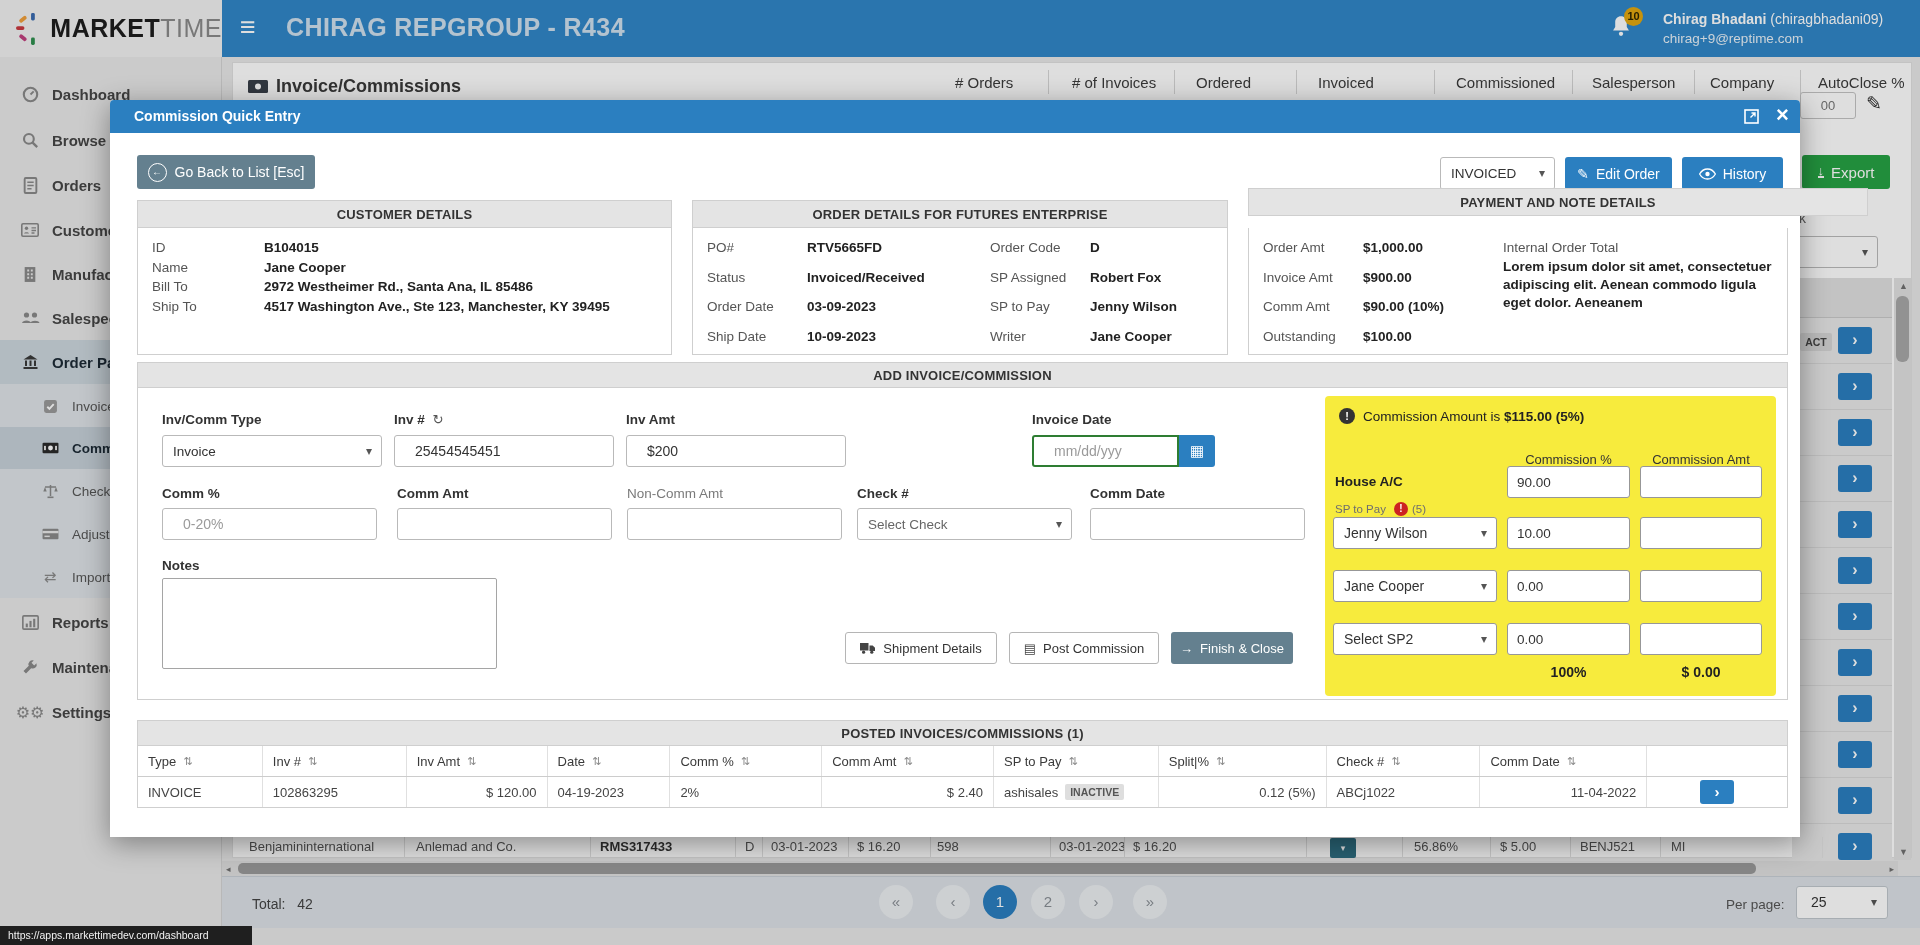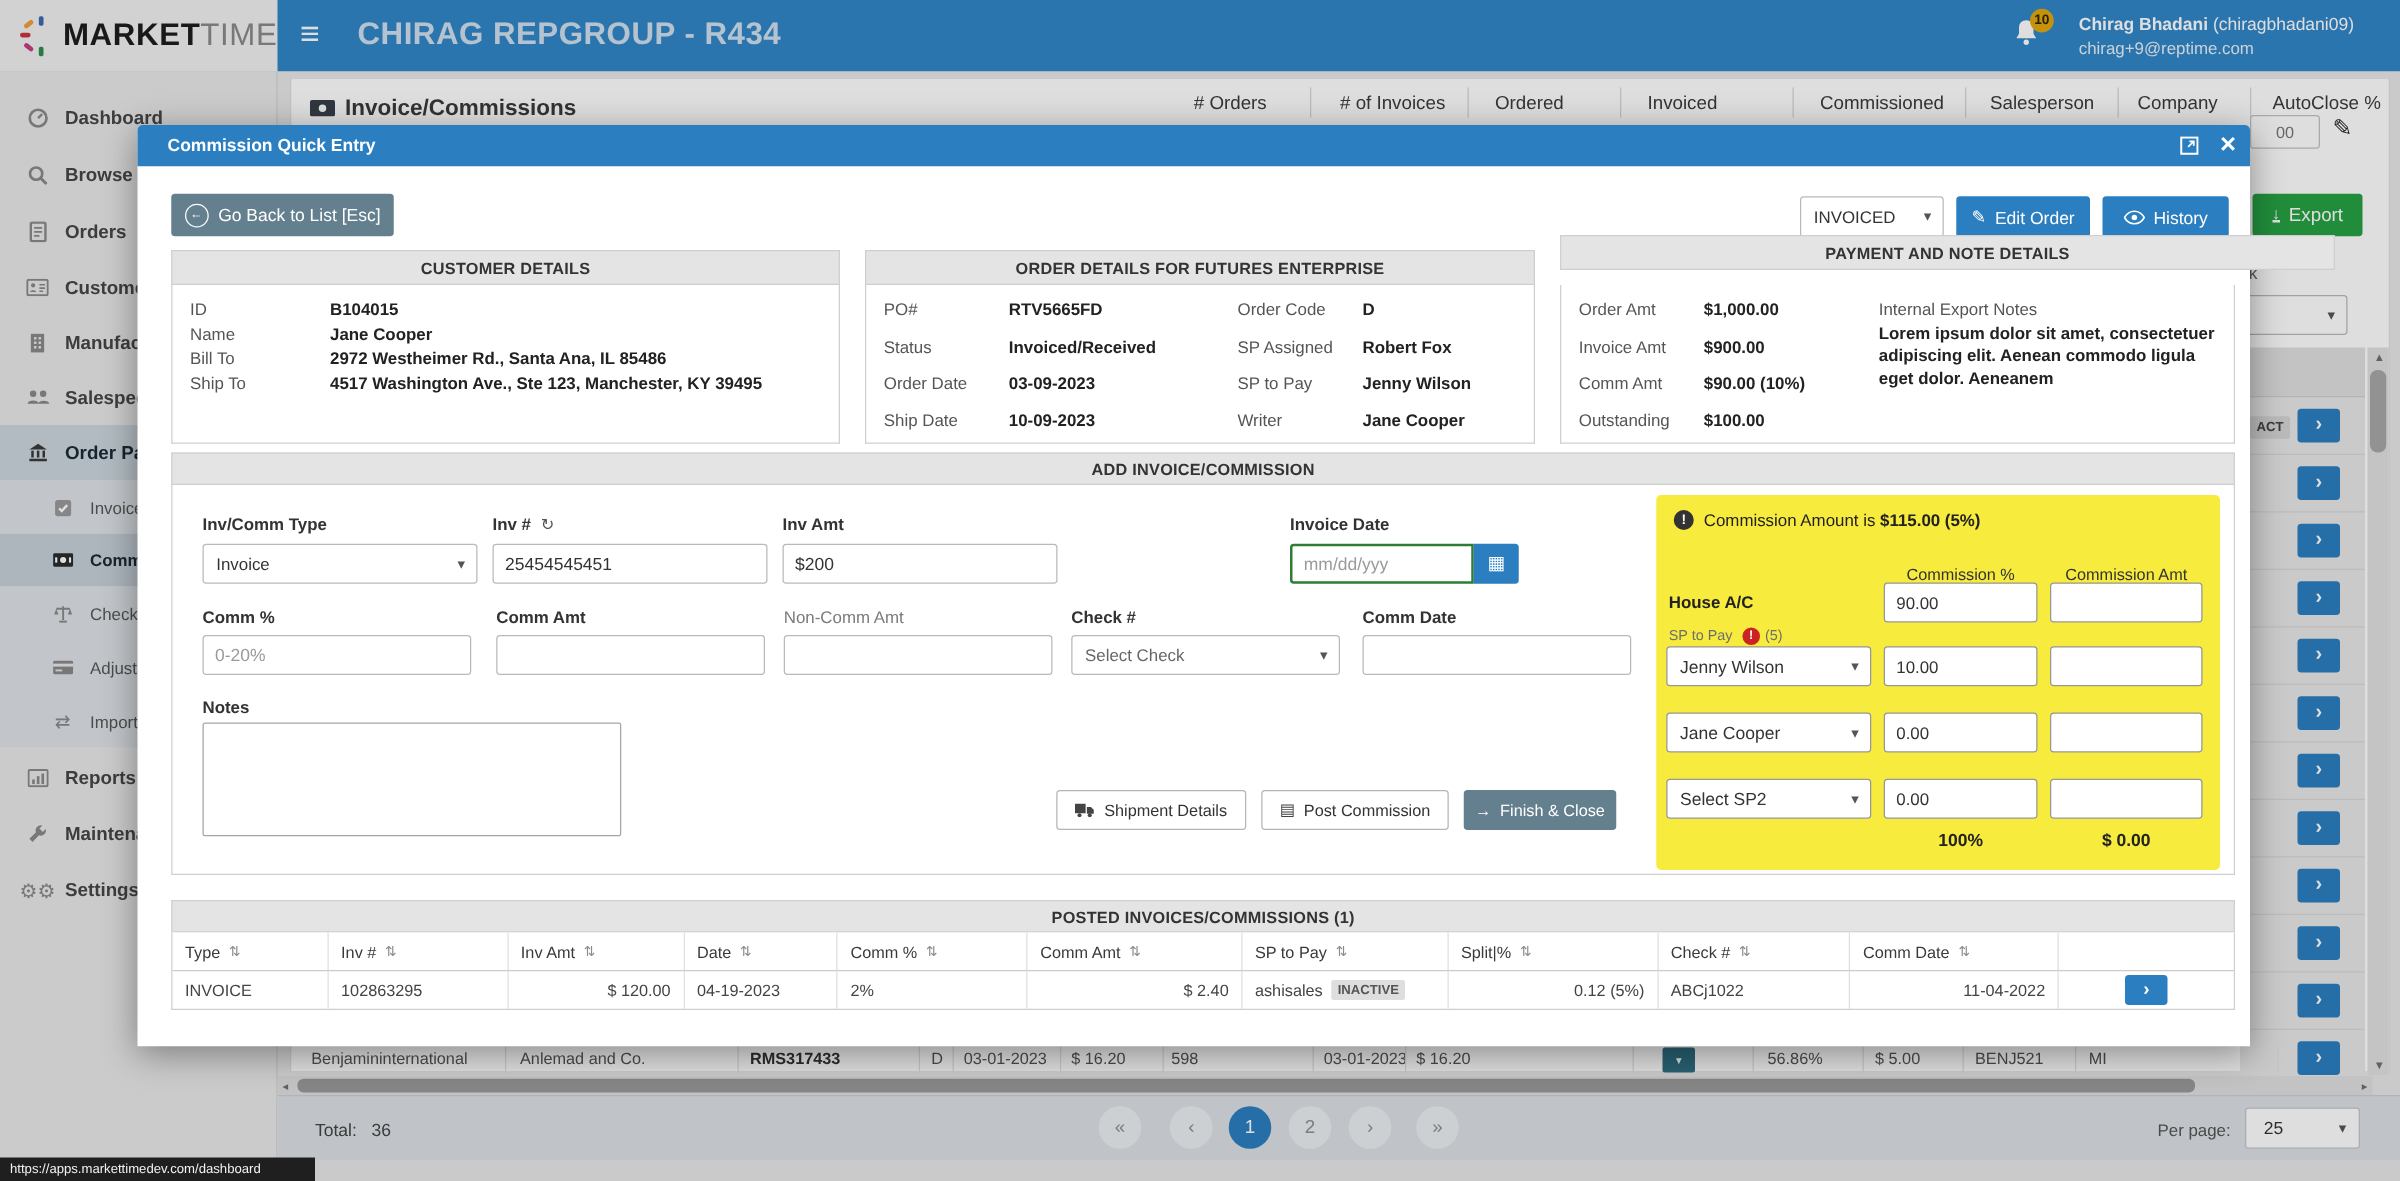"Internal Export Notes" div { text: Export Notes -> Order Total }
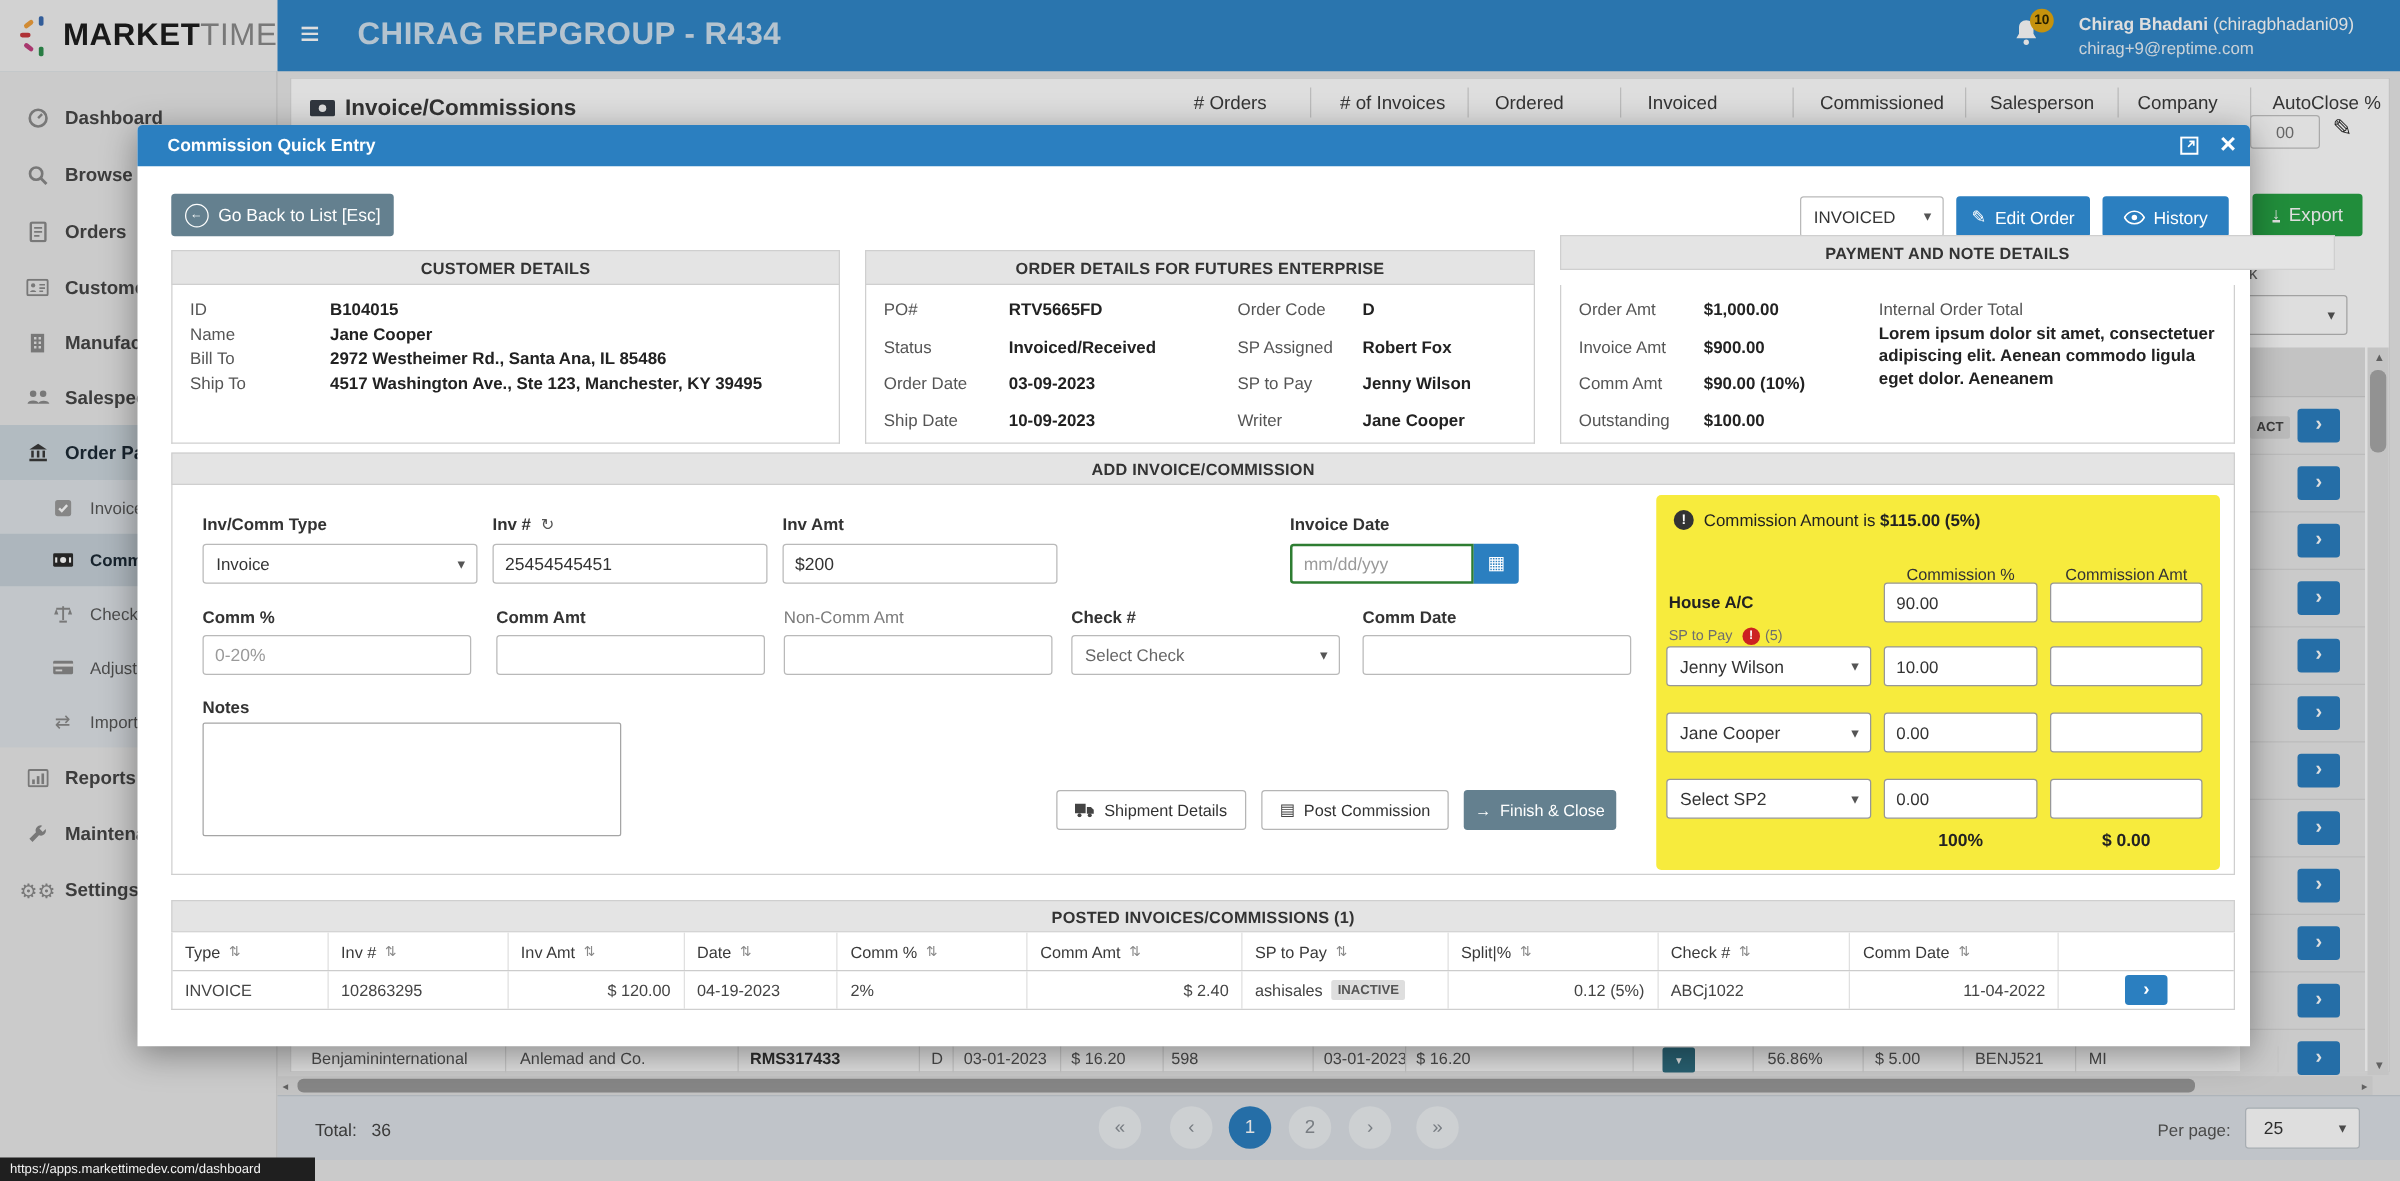"25454545451" .inp { padding: 0 9px -> 0 20px }
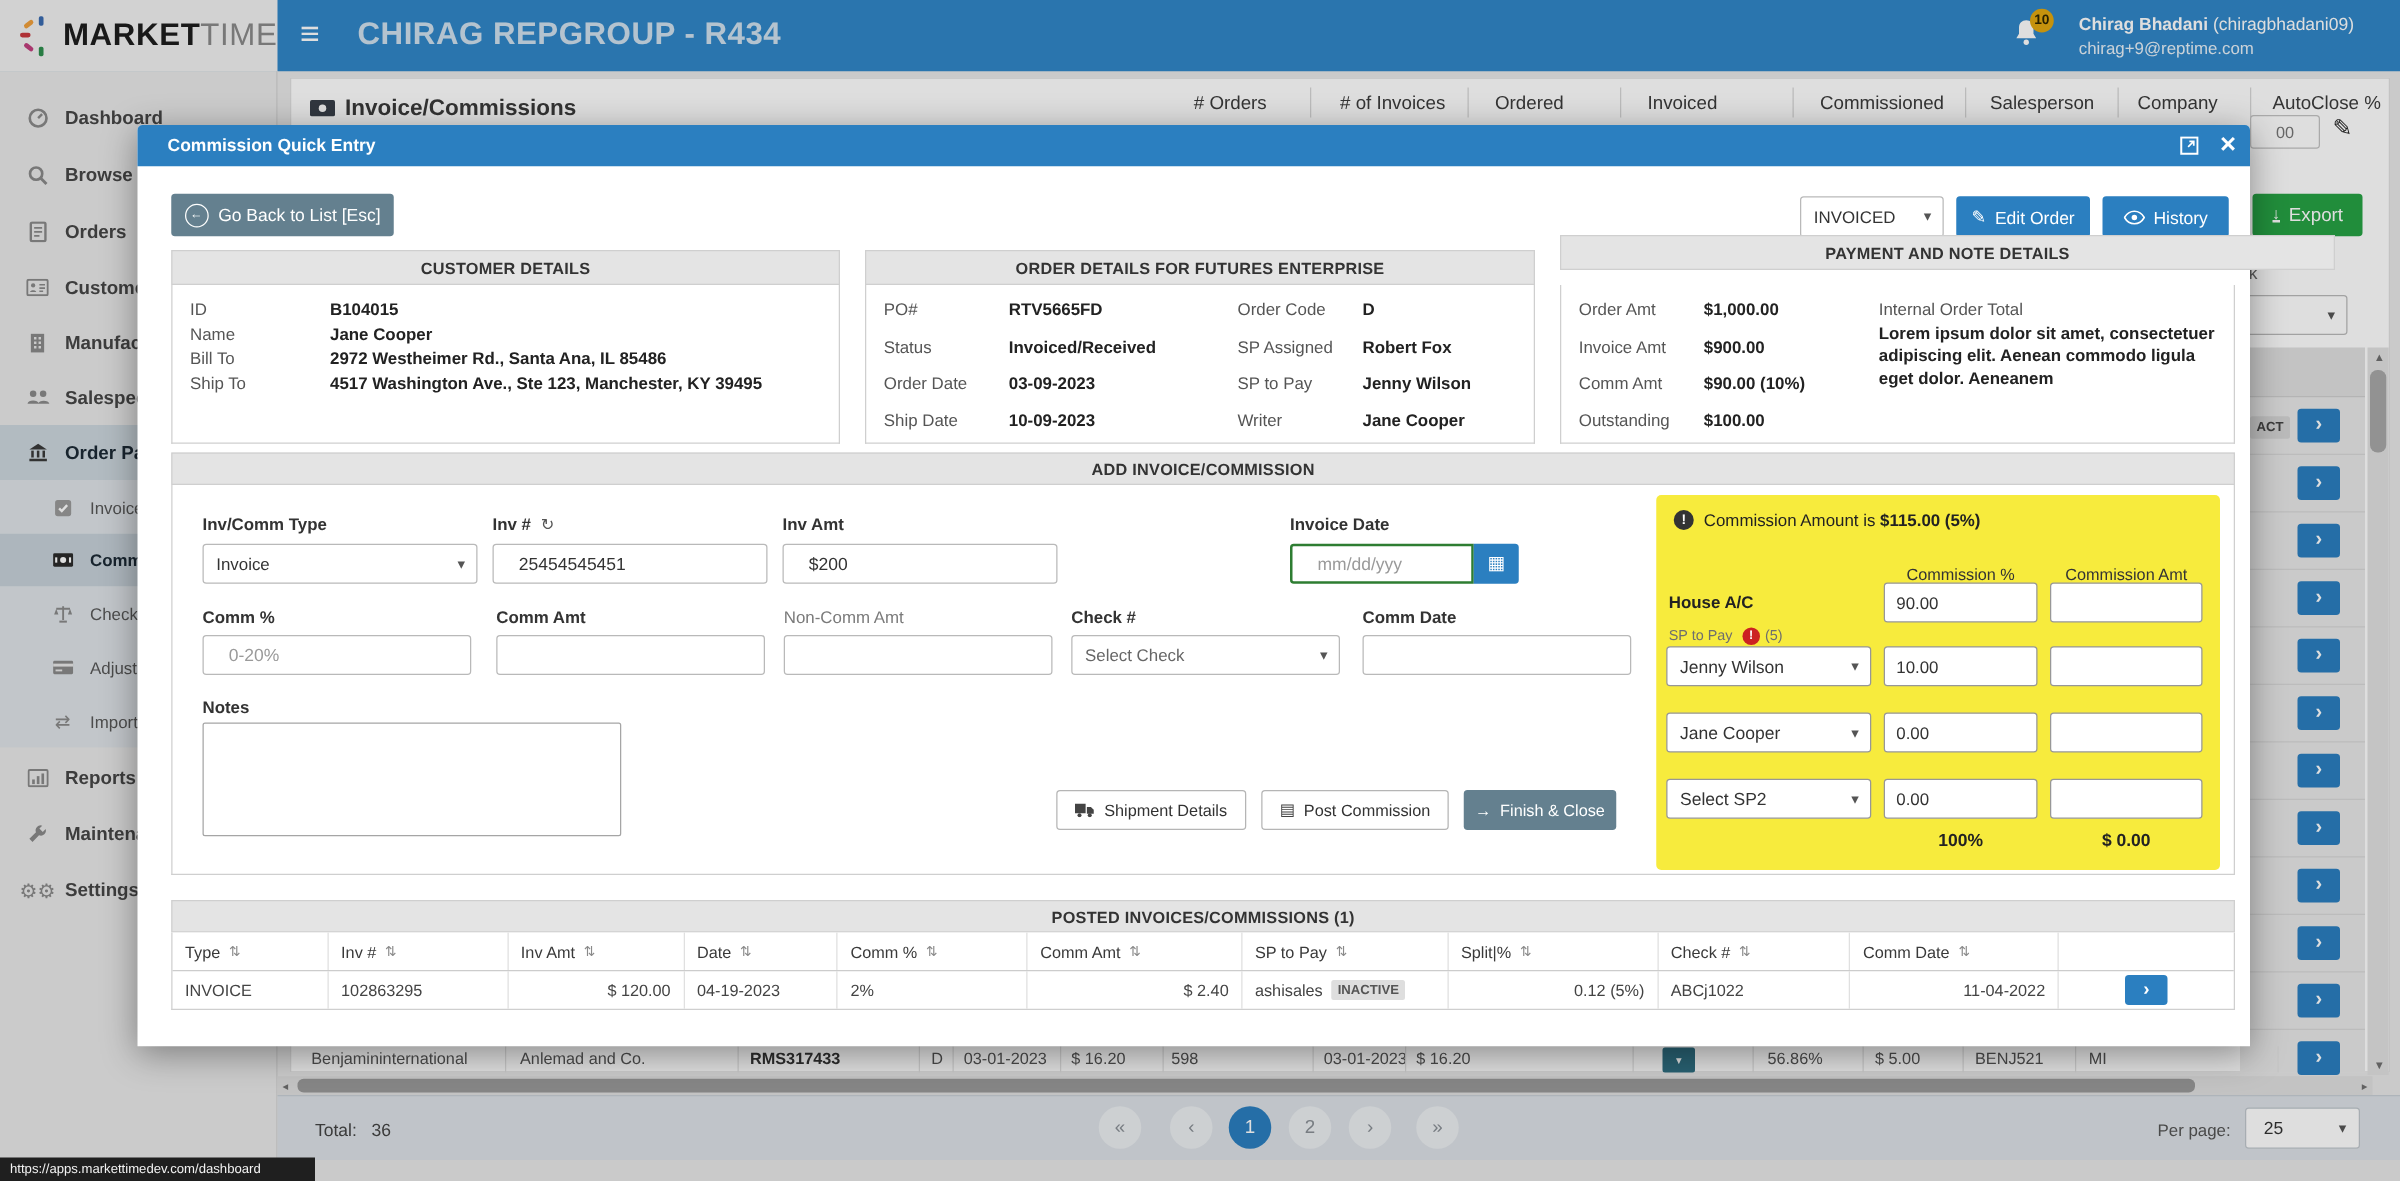"36" span { text: 36 -> 42 }
